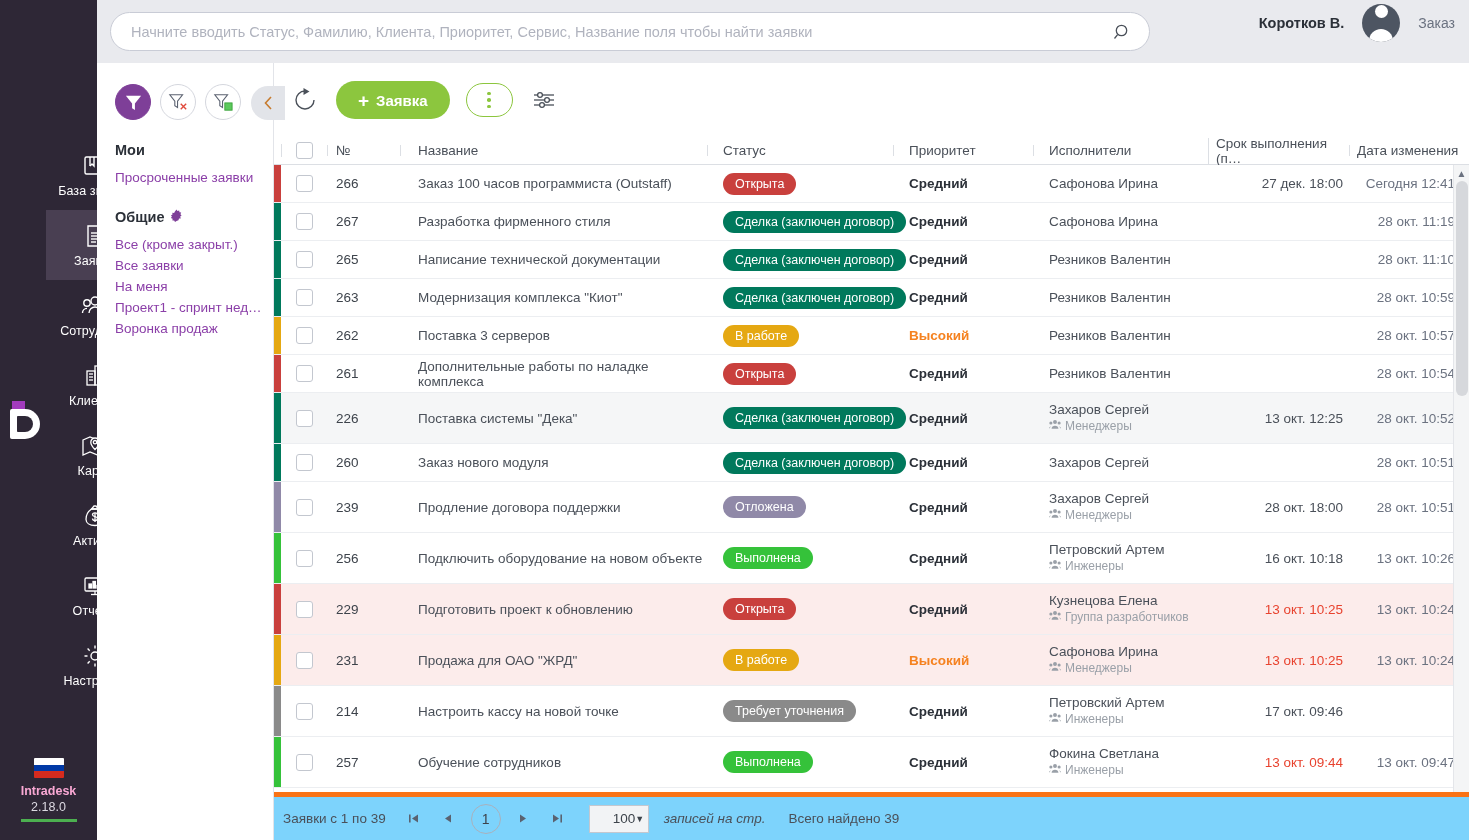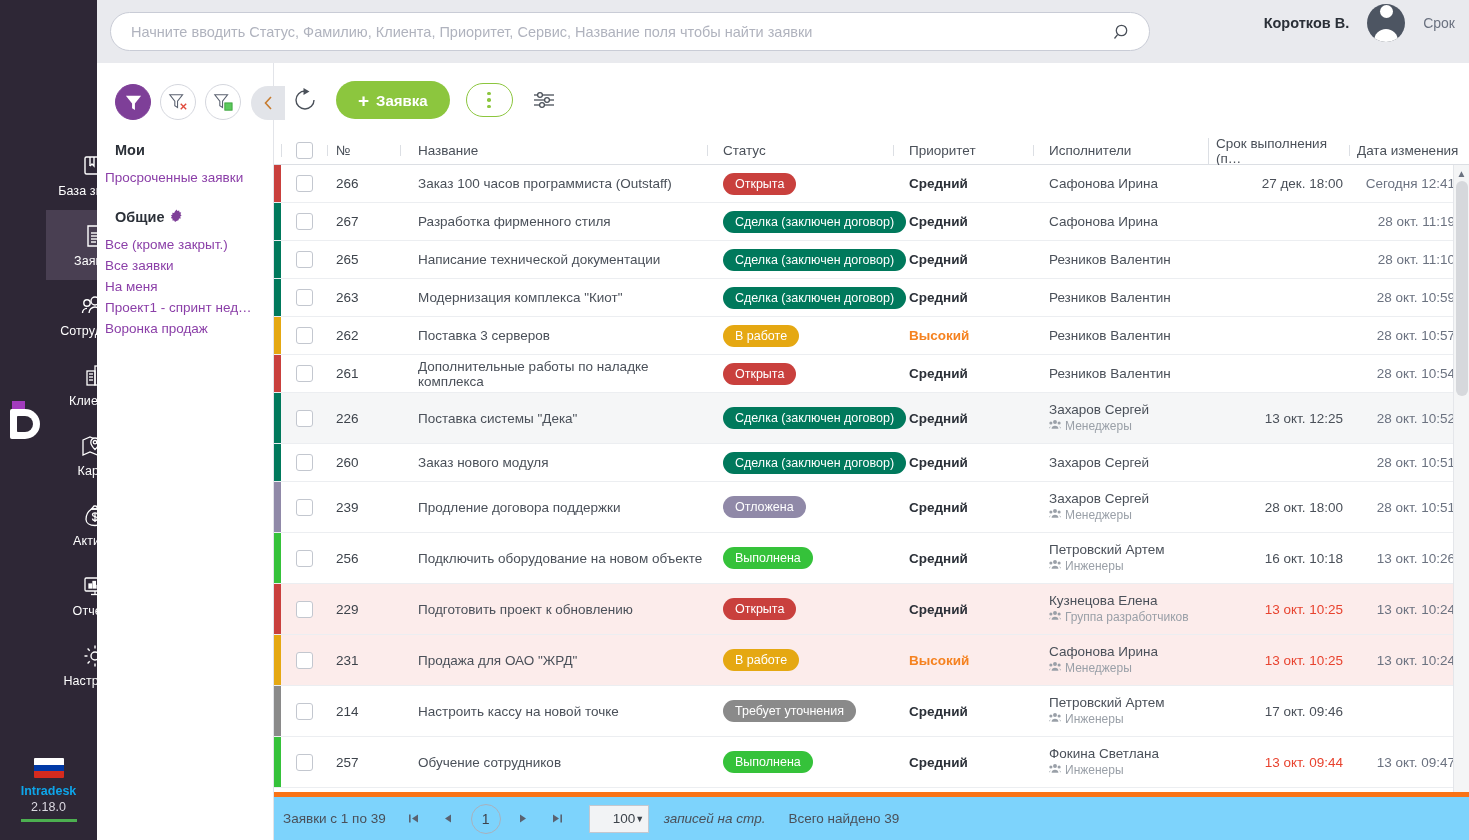"Срок" span.logout { text: Срок -> Заказ }
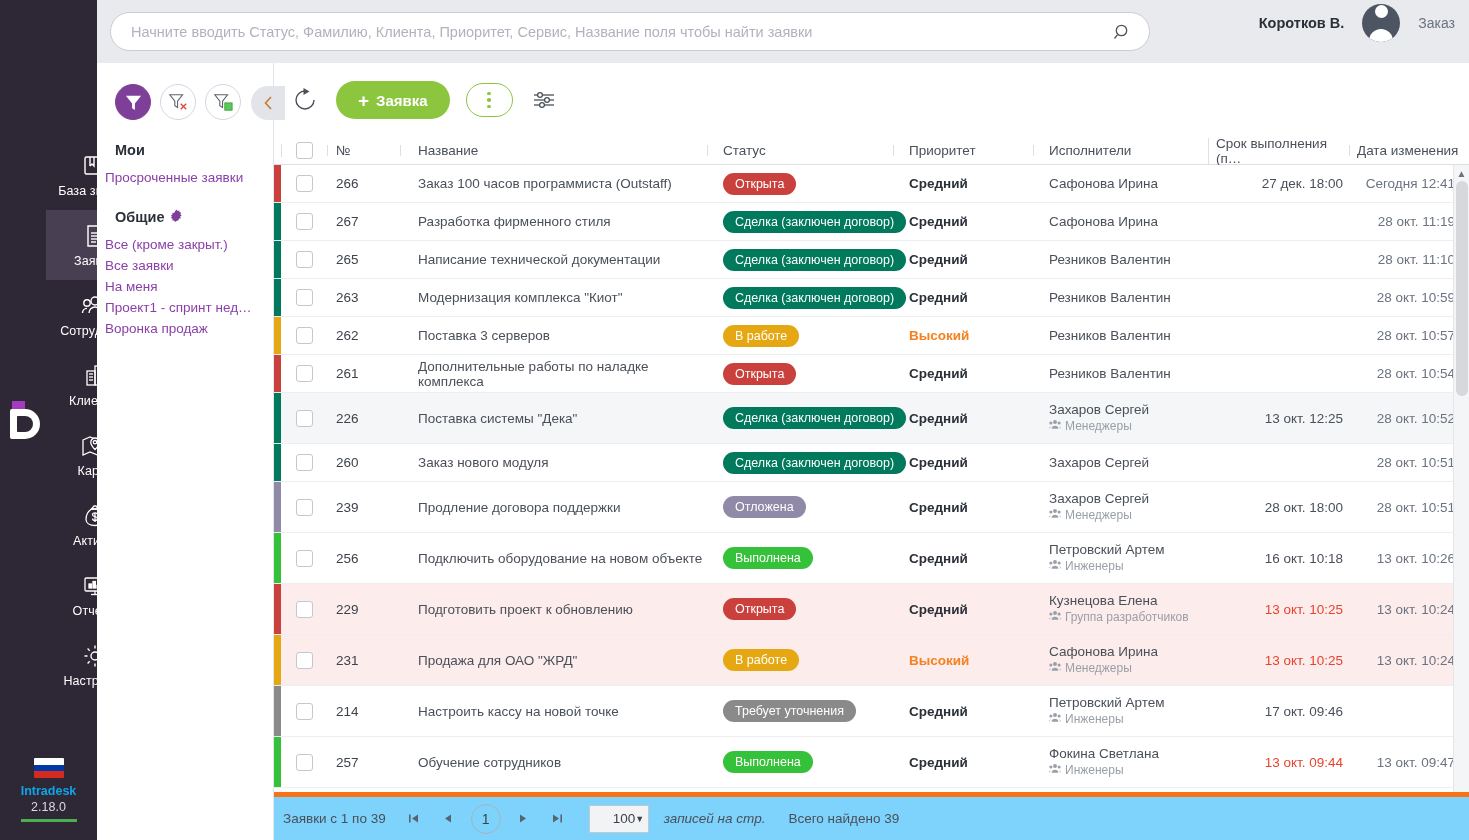"Просроченные заявки" .filter-link { padding: 2px 0 0 8px -> 2px 0 0 18px }
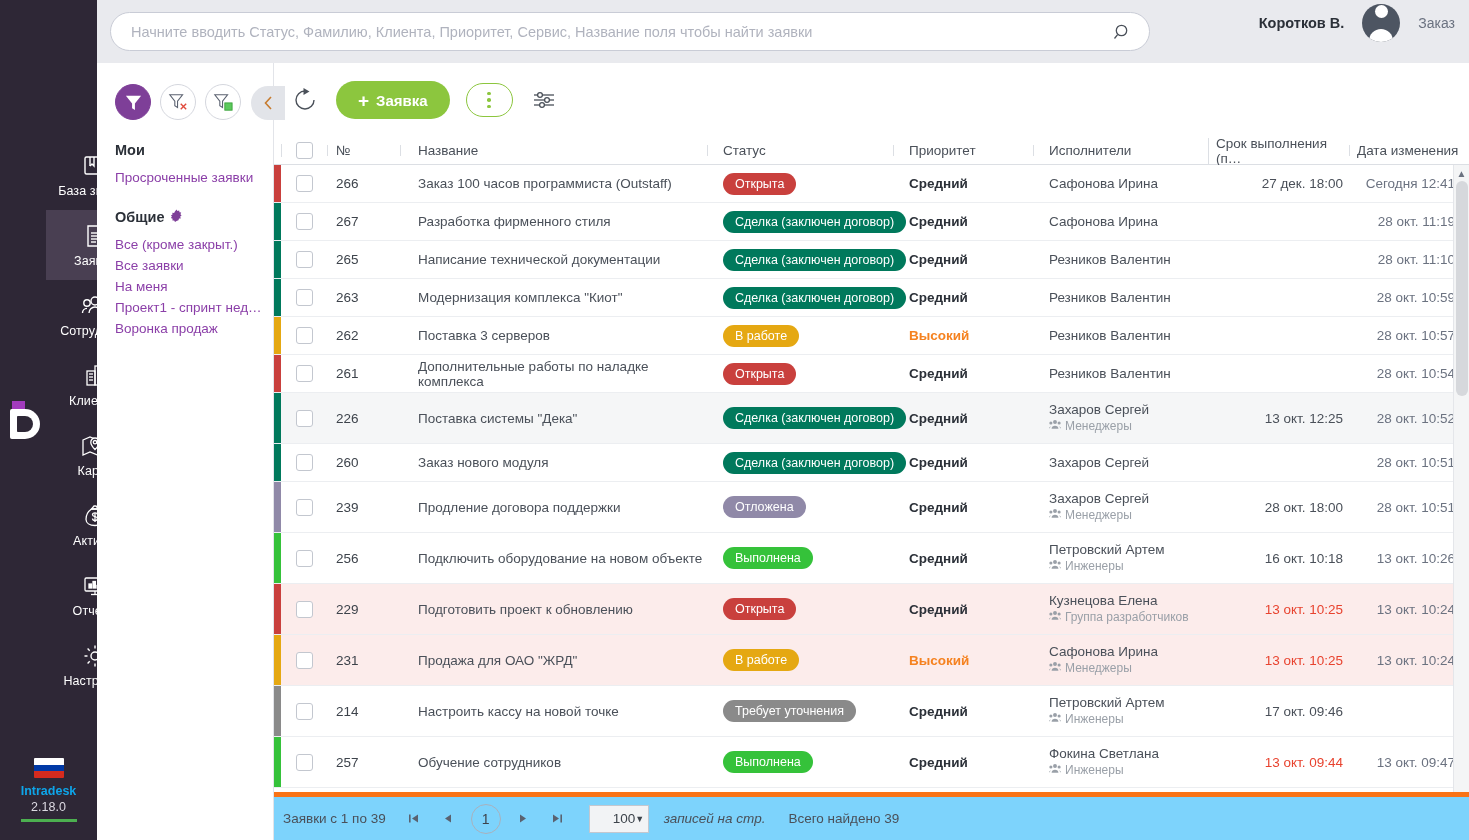"Intradesk" .brand-name { color: #0ea5e9 -> #f9a8d4 }
